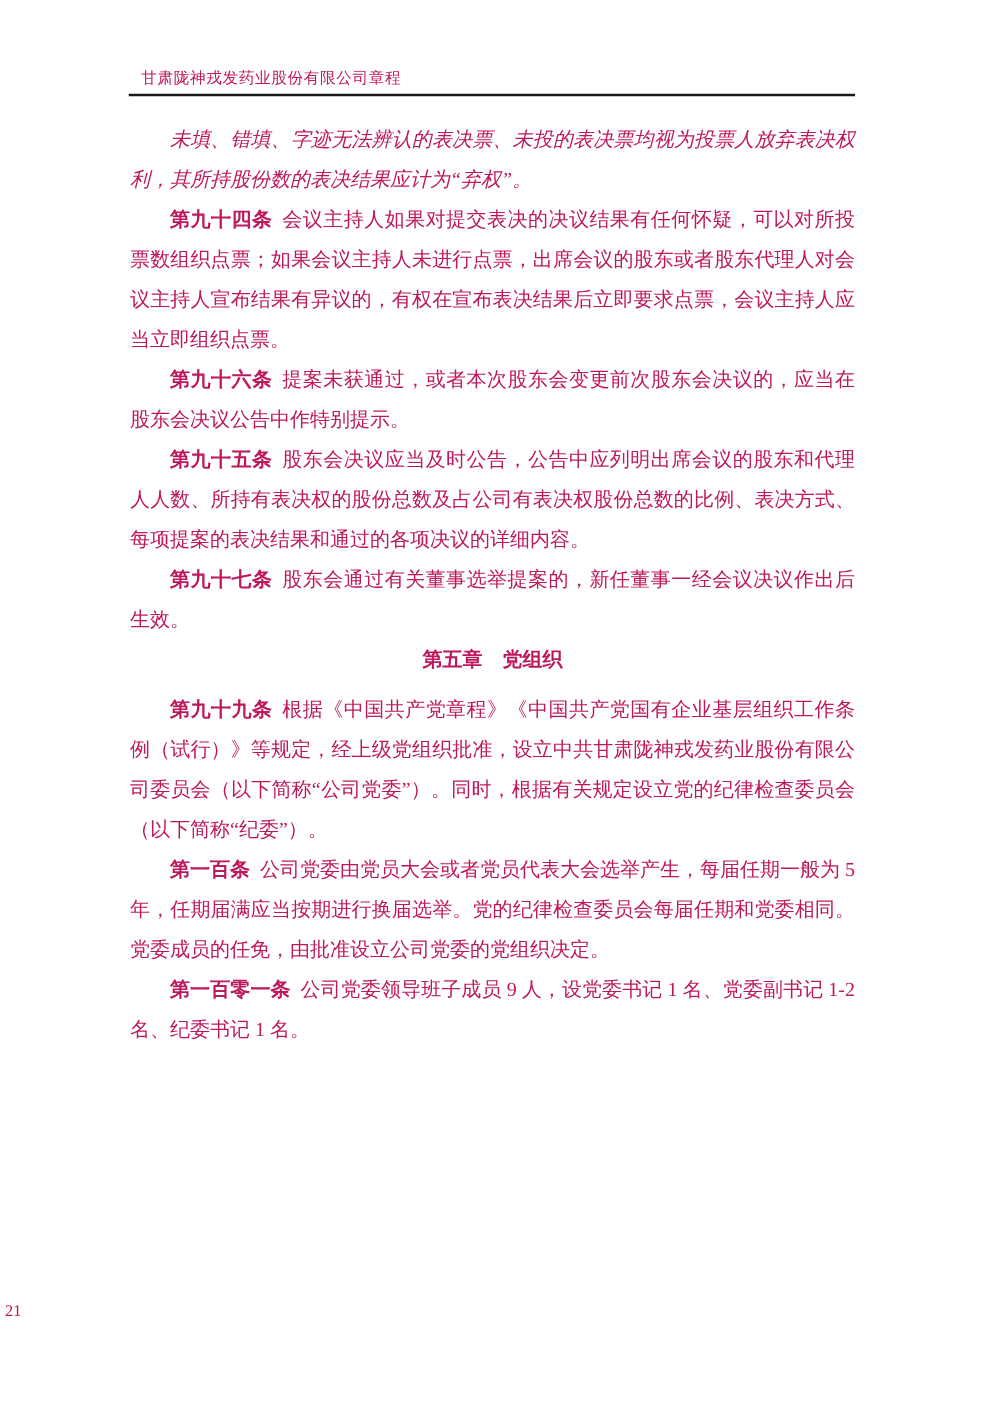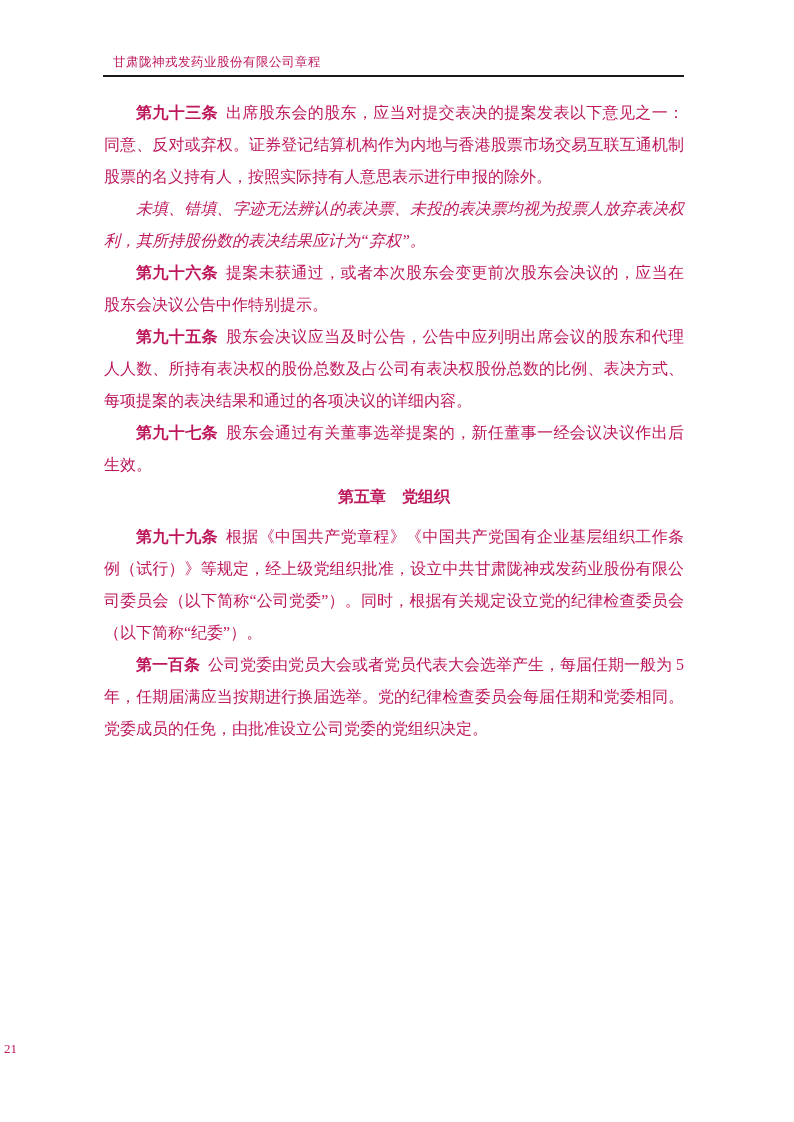"第九十三条" p { html: <p><b>第九十三条</b><span>出席股东会的股东，应当对提交表决的提案发表以下意见之一：同意、反对或弃权。证券登记结算机构作为内地与香港股票市场交易互联互通机制股票的名义持有人，按照实际持有人意思表示进行申报的除外。</span></p> -> none }
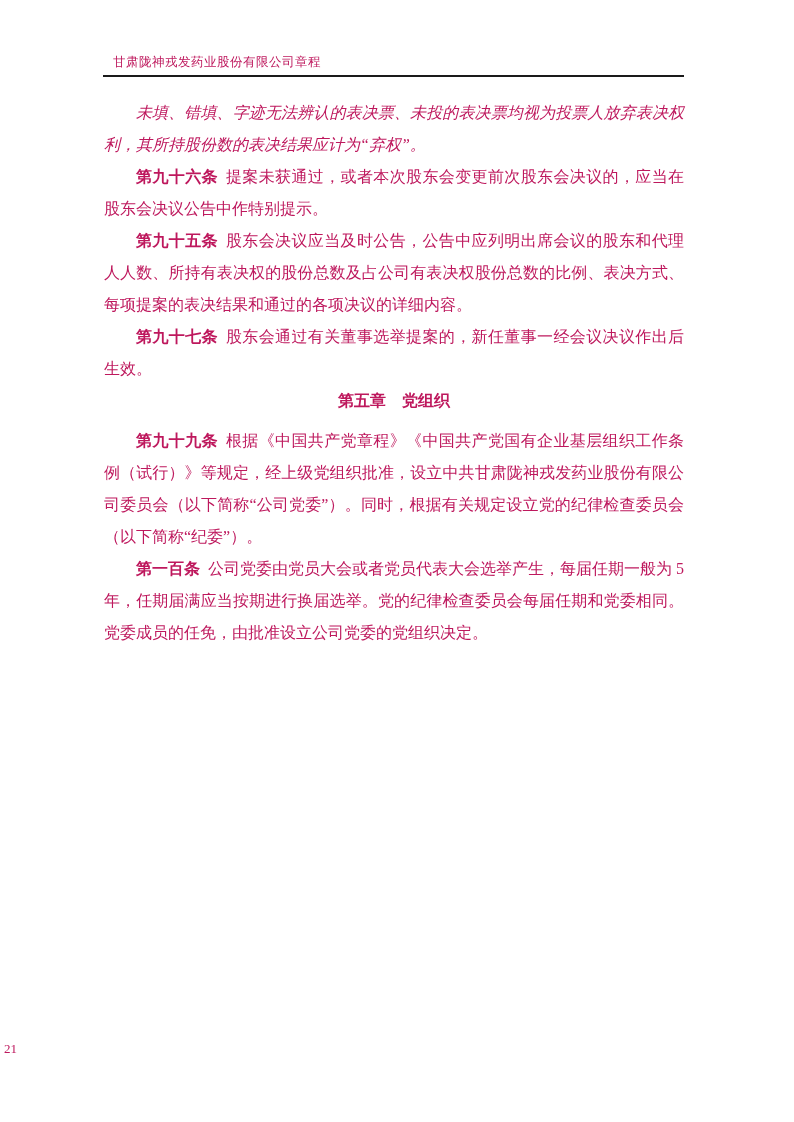"第九十四条" p { html: none -> <p><b>第九十四条</b><span>会议主持人如果对提交表决的决议结果有任何怀疑，可以对所投票数组织点票；如果会议主持人未进行点票，出席会议的股东或者股东代理人对会议主持人宣布结果有异议的，有权在宣布表决结果后立即要求点票，会议主持人应当立即组织点票。</span></p> }
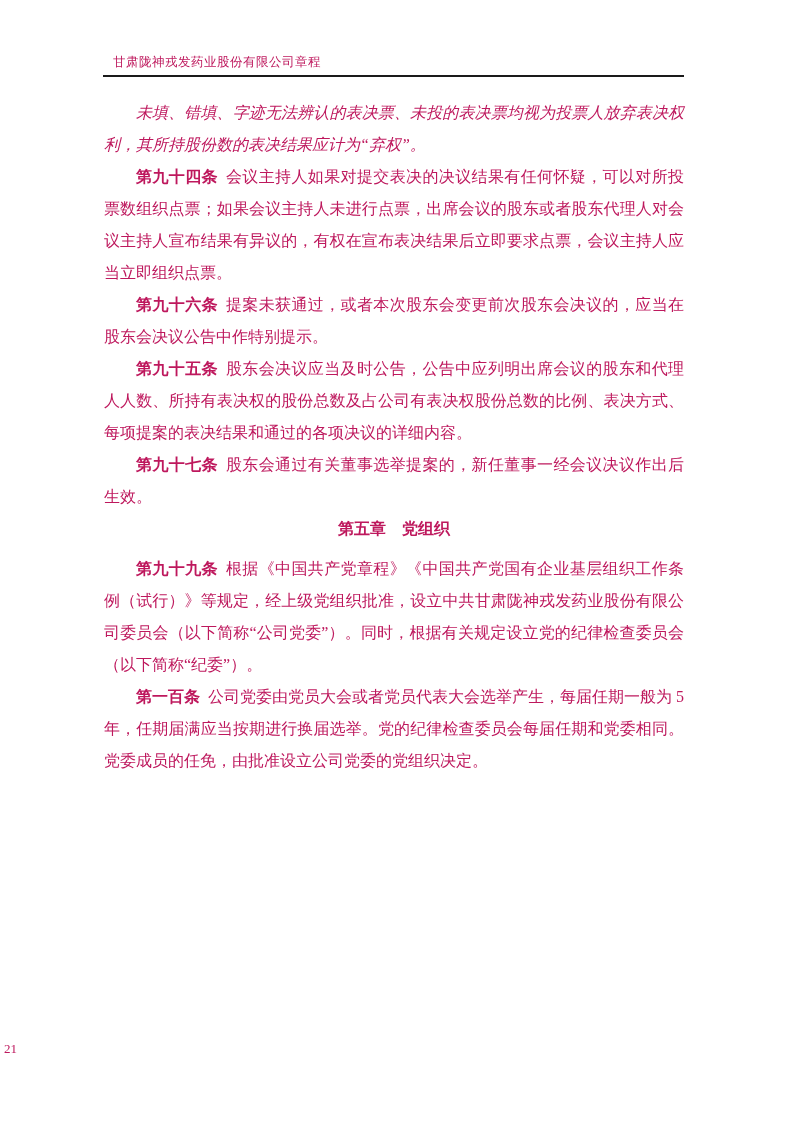"第一百零一条 公司党委领导班子成员 9 人，设党委书记 1" p { html: none -> <p><b>第一百零一条</b><span>公司党委领导班子成员 9 人，设党委书记 1 名、党委副书记 1-2 名、纪委书记 1 名。</span></p> }
